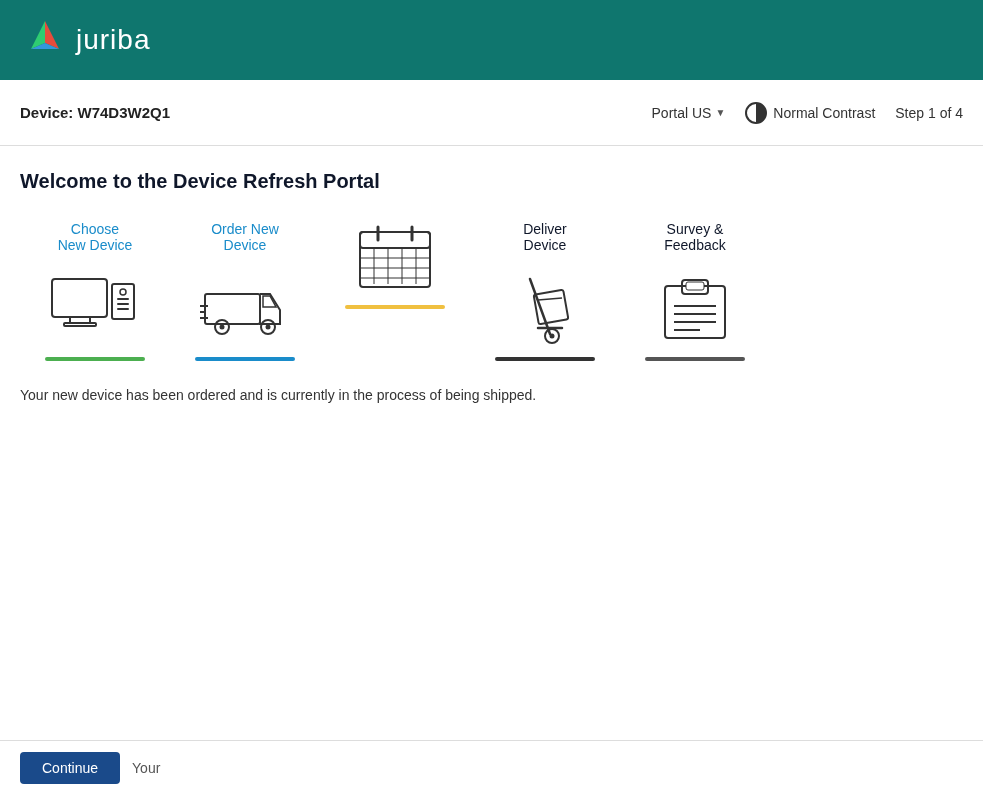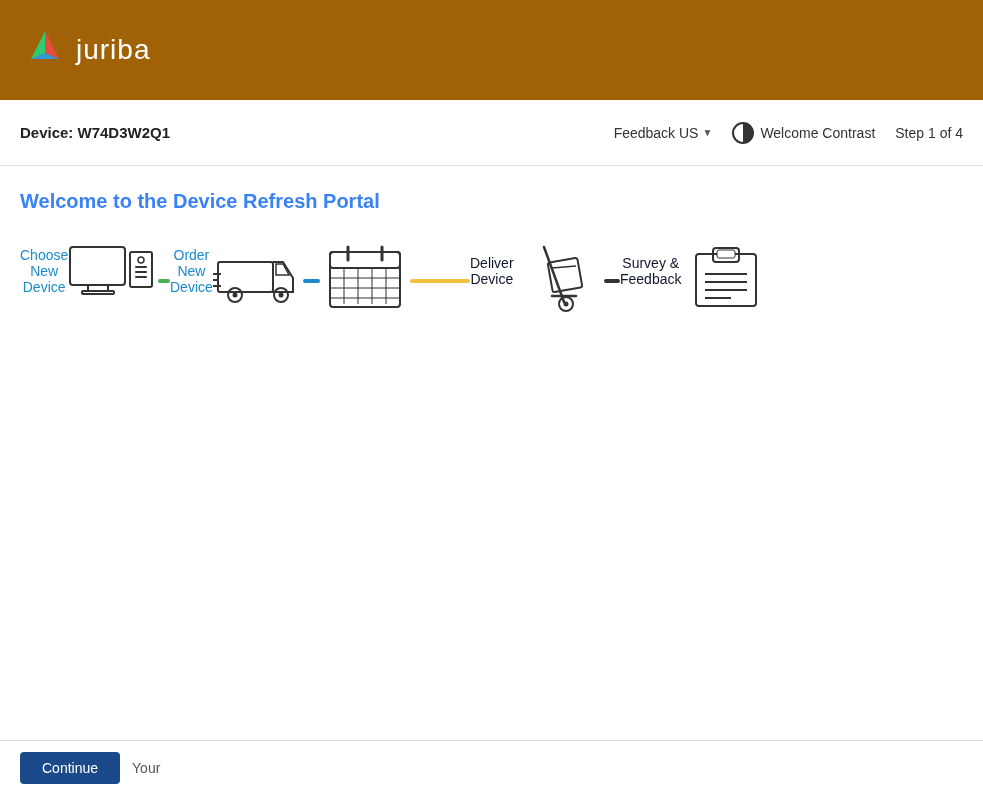"juriba" .top-nav { background: #a16207 -> #0f766e; height: 100px -> 80px }
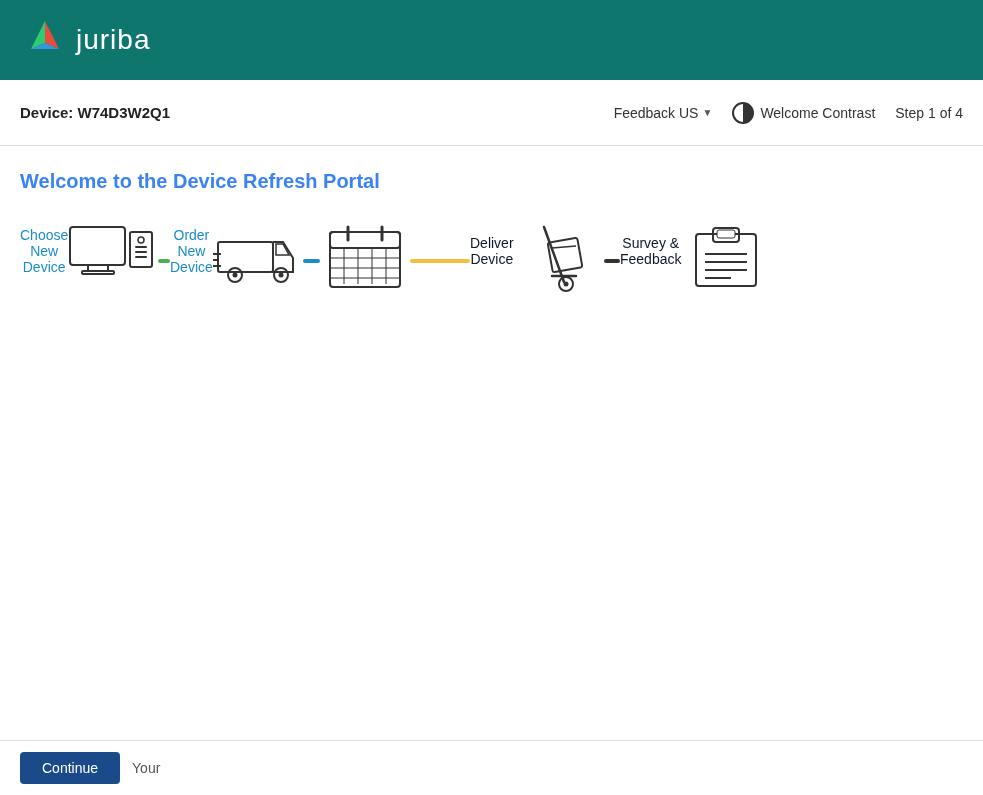"Feedback US" span { text: Feedback -> Portal }
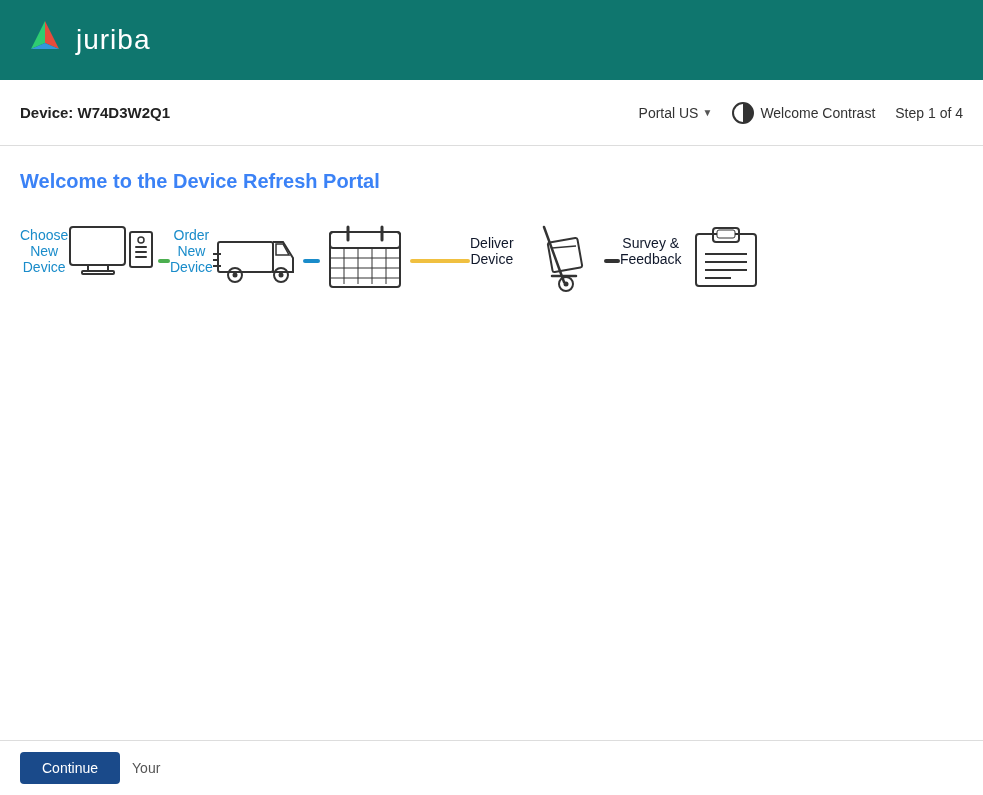"Welcome Contrast" span { text: Welcome -> Normal }
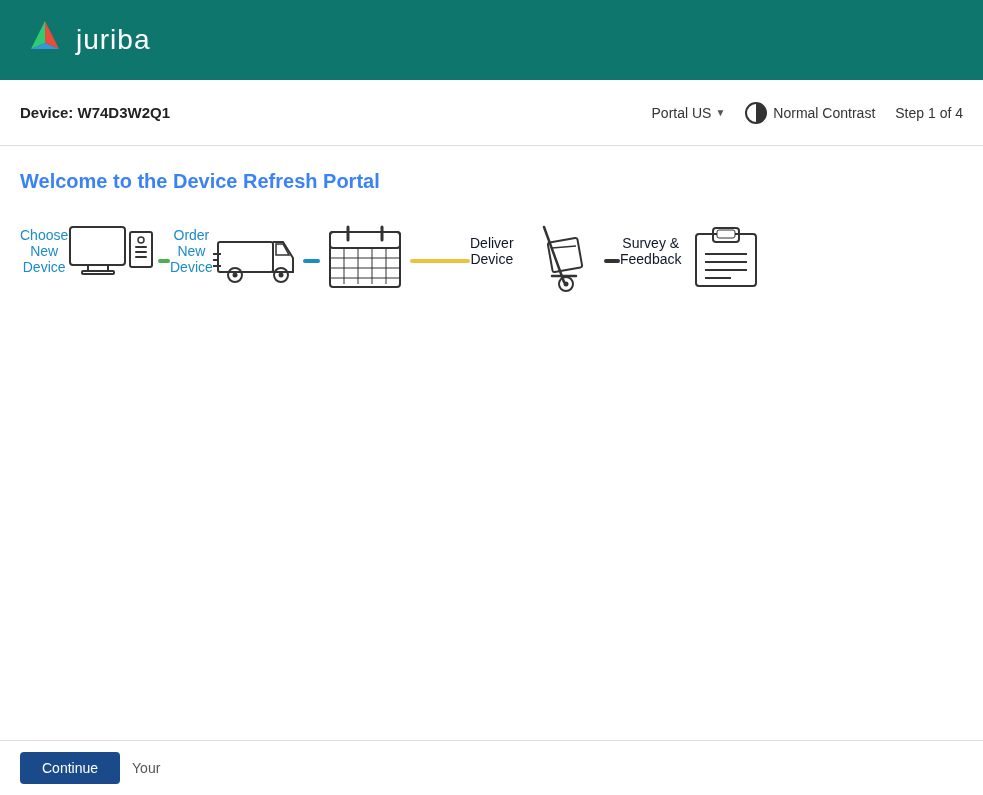"Welcome to the Device Refresh" .welcome-title { color: #3b82f6 -> #0f172a }
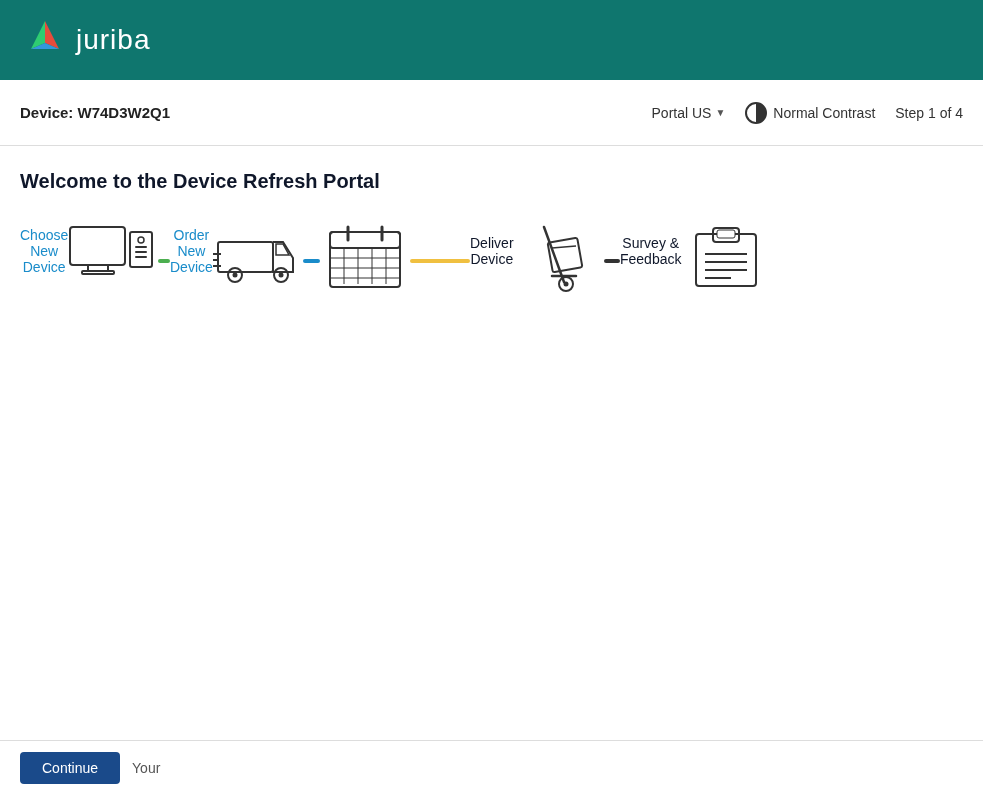"Choose" .step-item { flex-direction: none -> column }
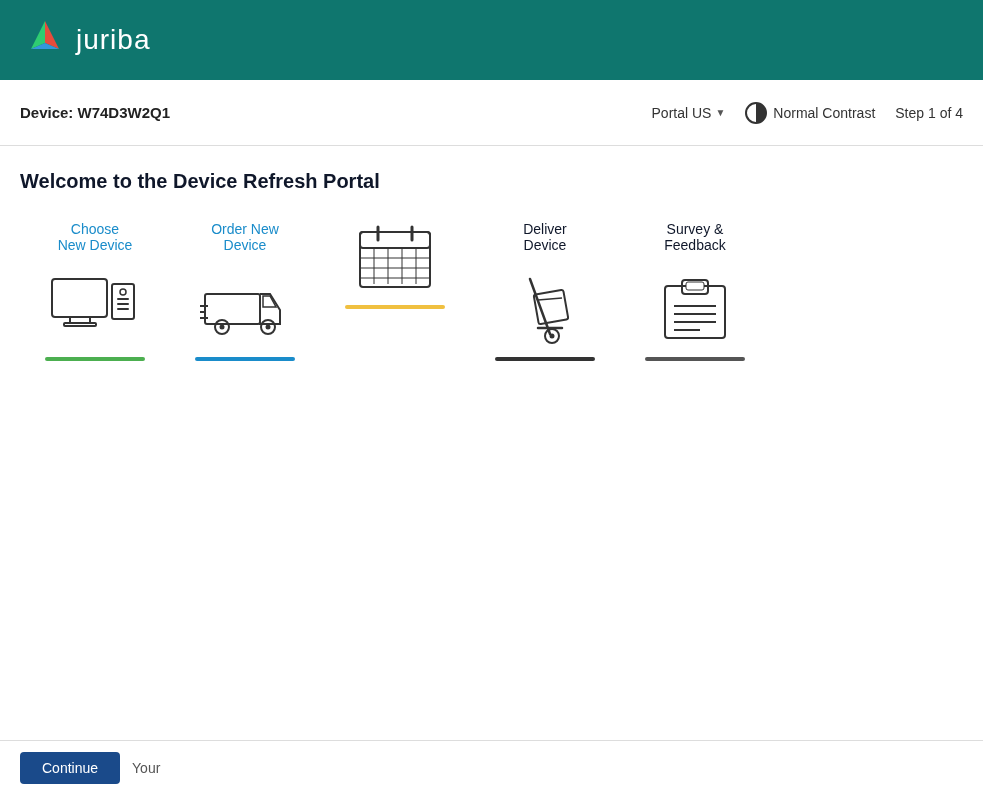"Your new device has been" p.info-text { html: none -> <p> <span>Your new device has been ordered and is currently in the process of being shipped.</span> </p> }
